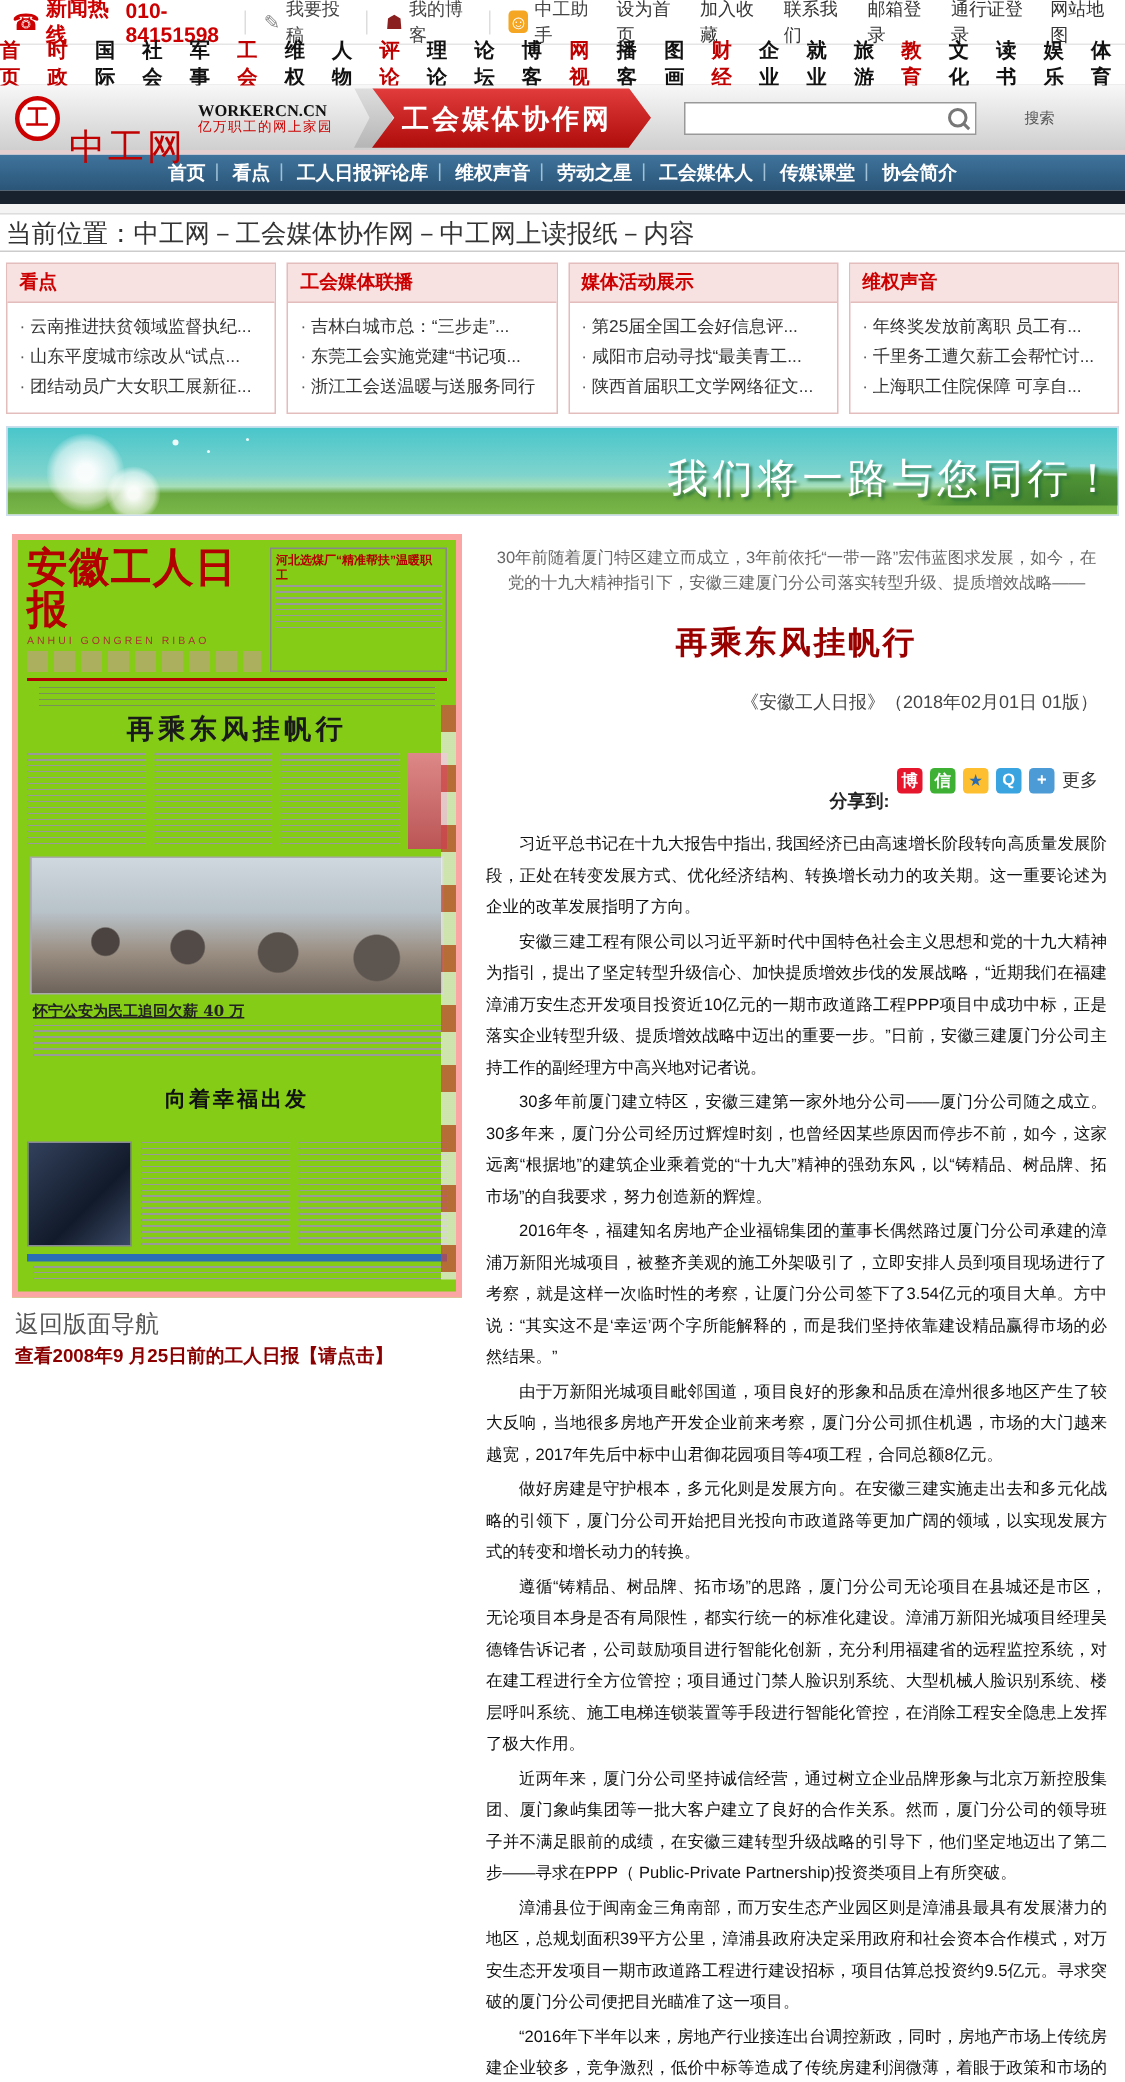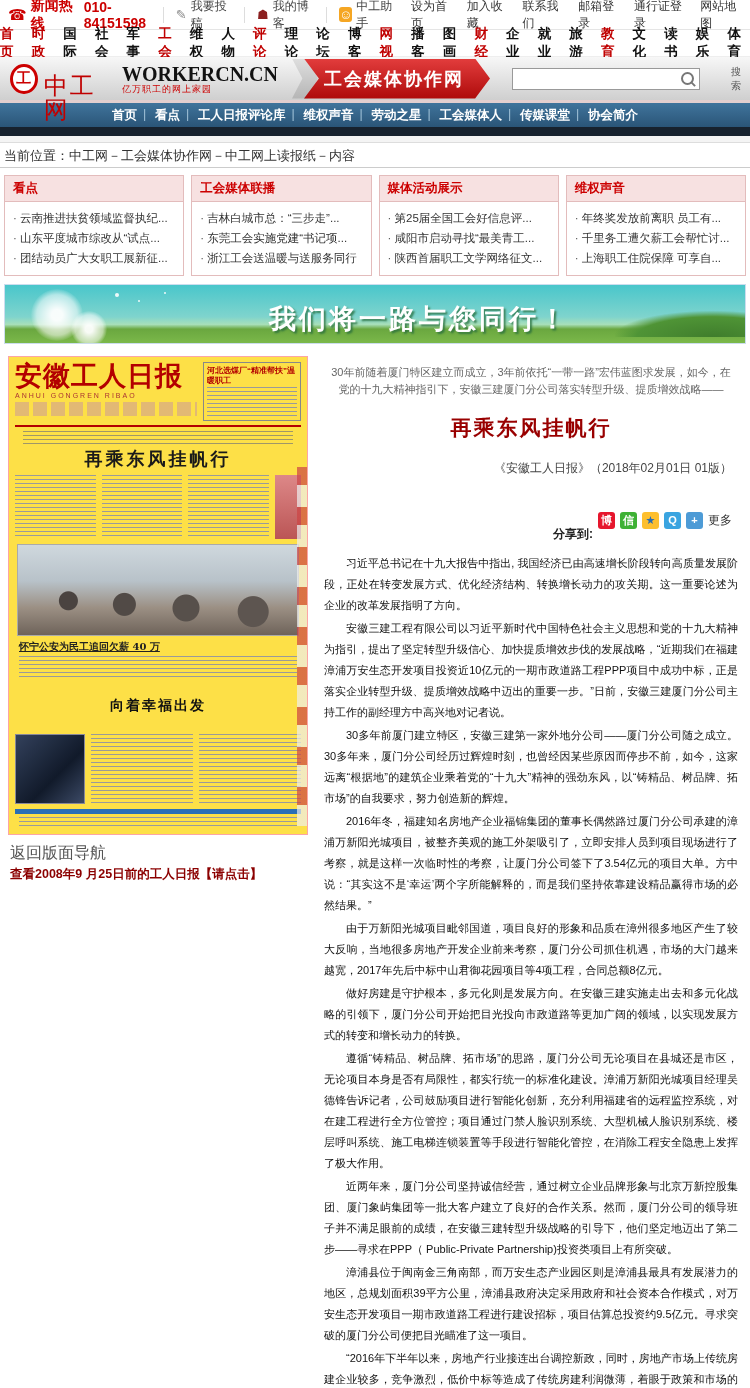"WORKERCN.CN" .sitedomain { font-size: 20px -> 11px }
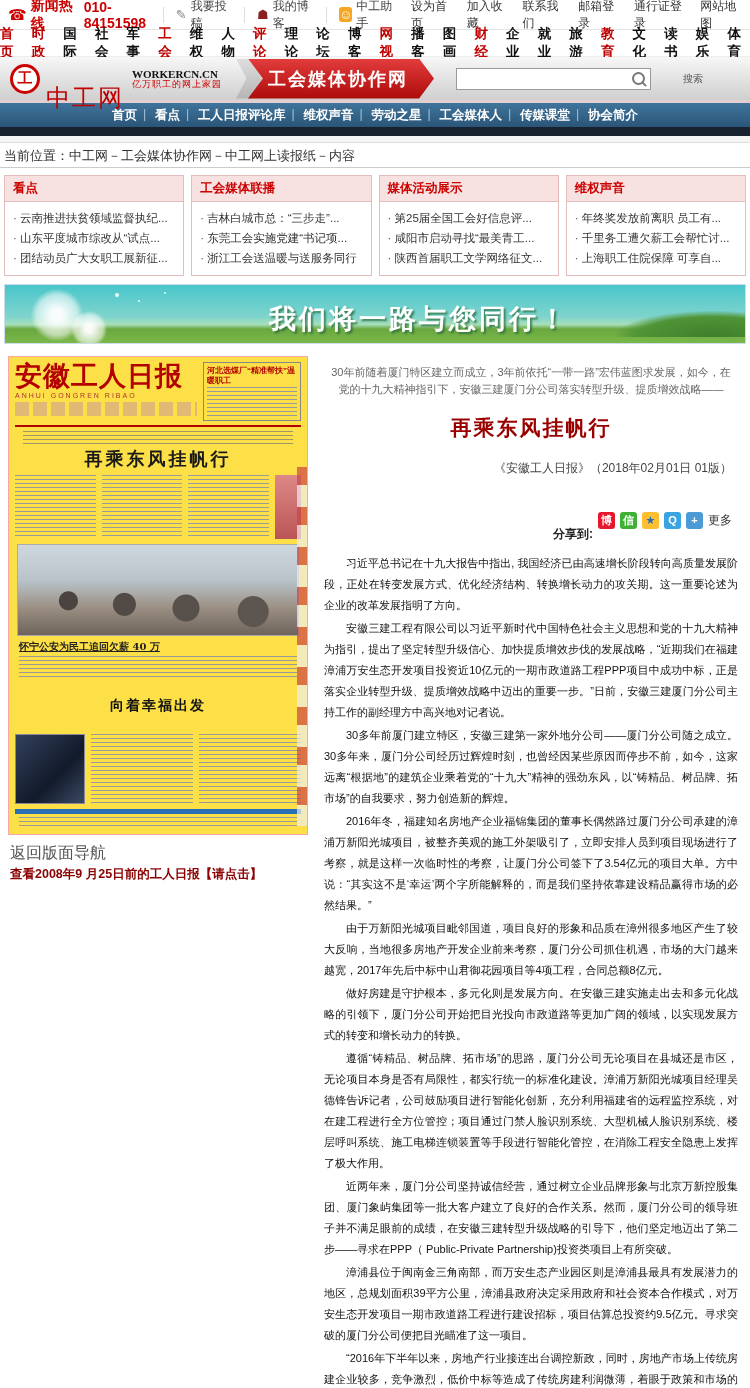"当前位置：中工网－工会媒体协作网－中工网上读报纸－内容" .crumb { font-size: 13px -> 17px }
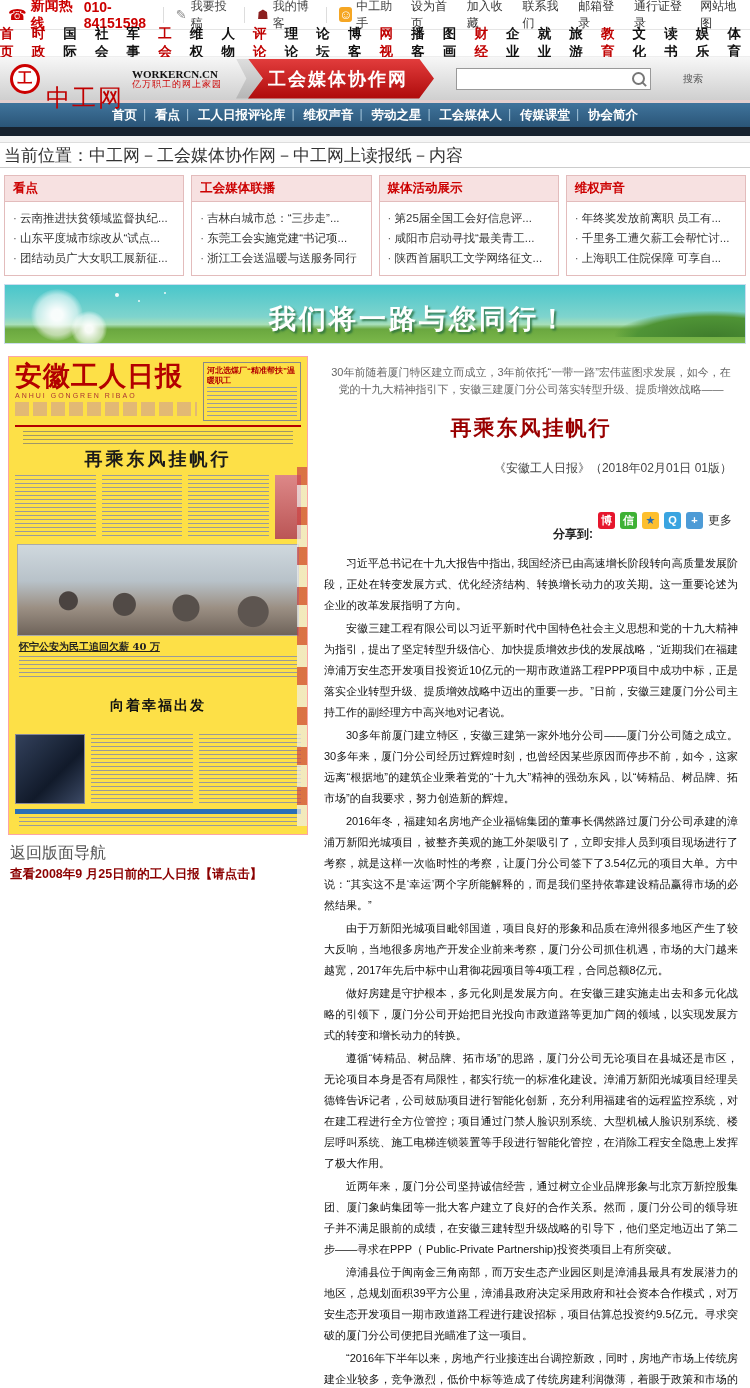"我们将一路与您同行！" .slogan { font-weight: bold -> normal; text-align: center -> right }
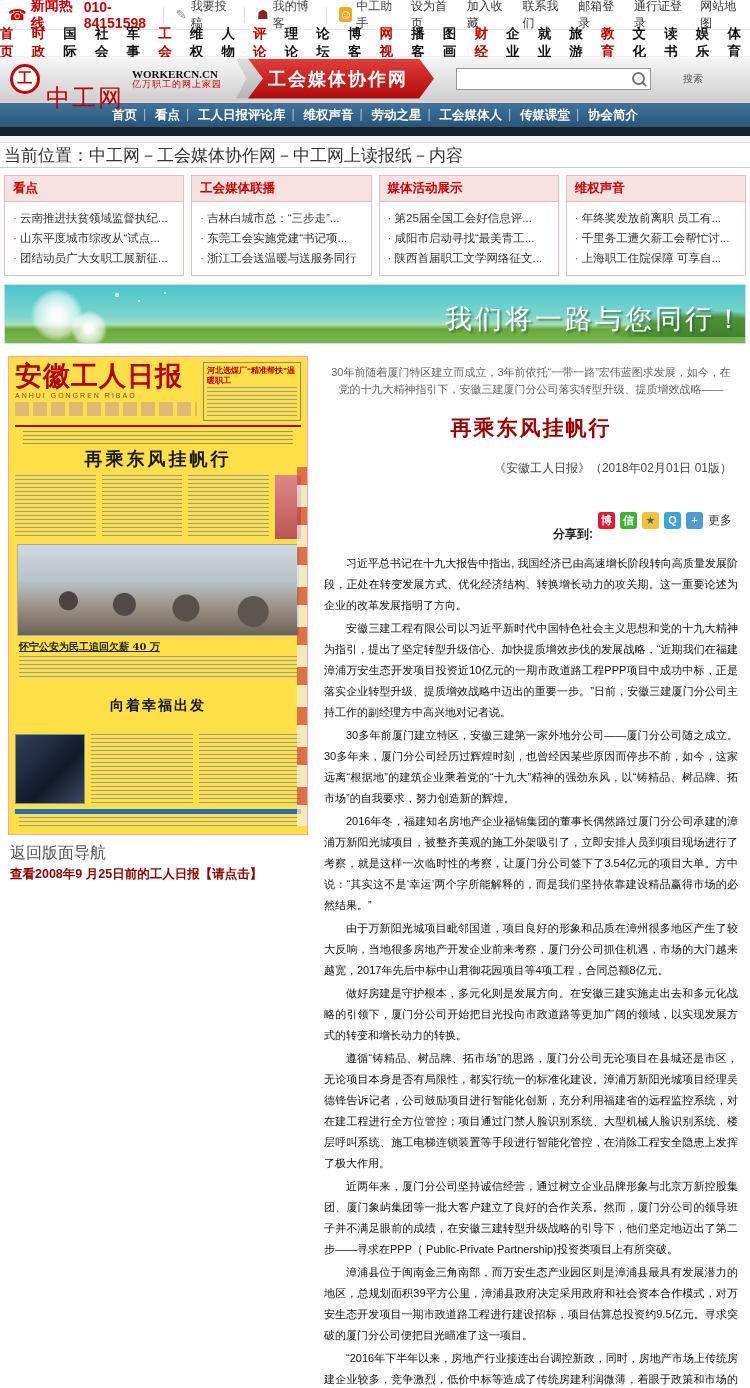"安徽工人日报" .paper { background: #fde047 -> #84cc16; border: 1px solid #fca5a5 -> 4px solid #fca5a5 }
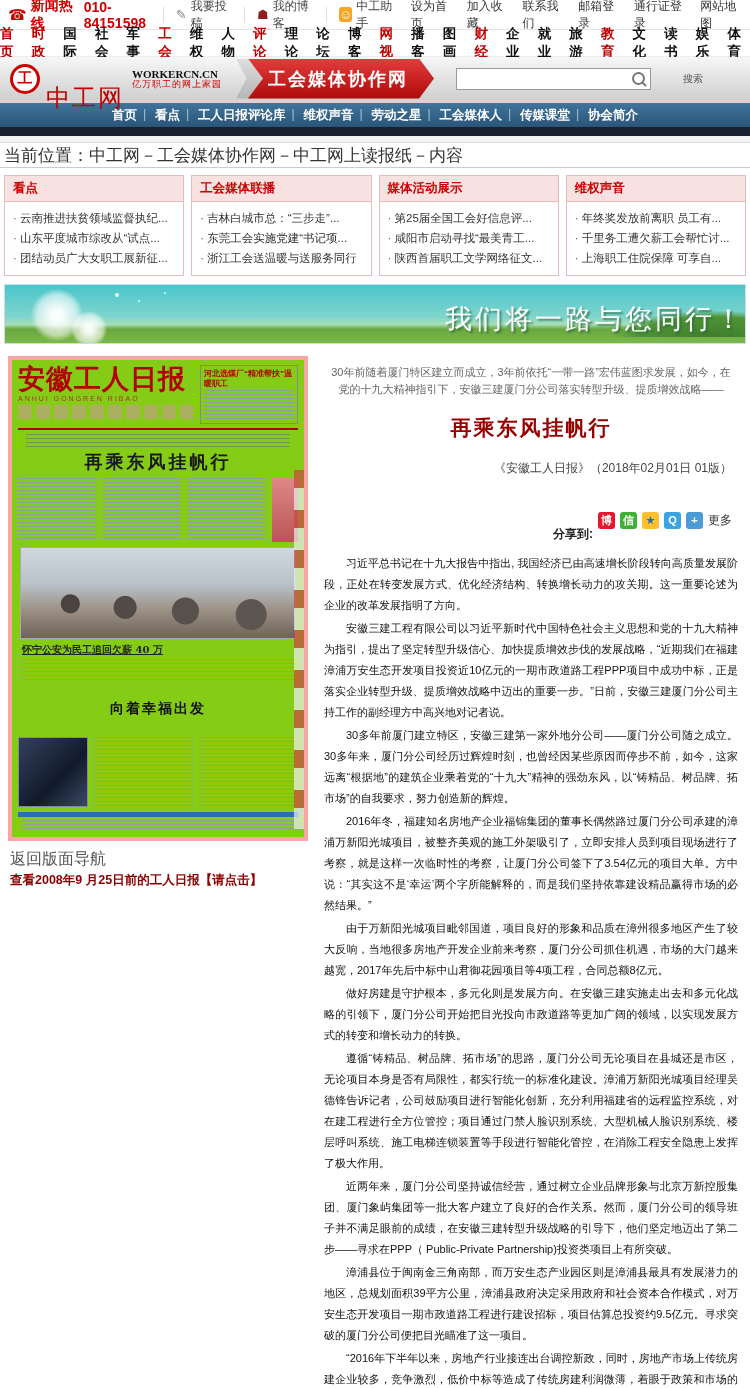"河北选煤厂“精准帮扶”温暖职工" .p-topbox { width: 98px -> 118px }
